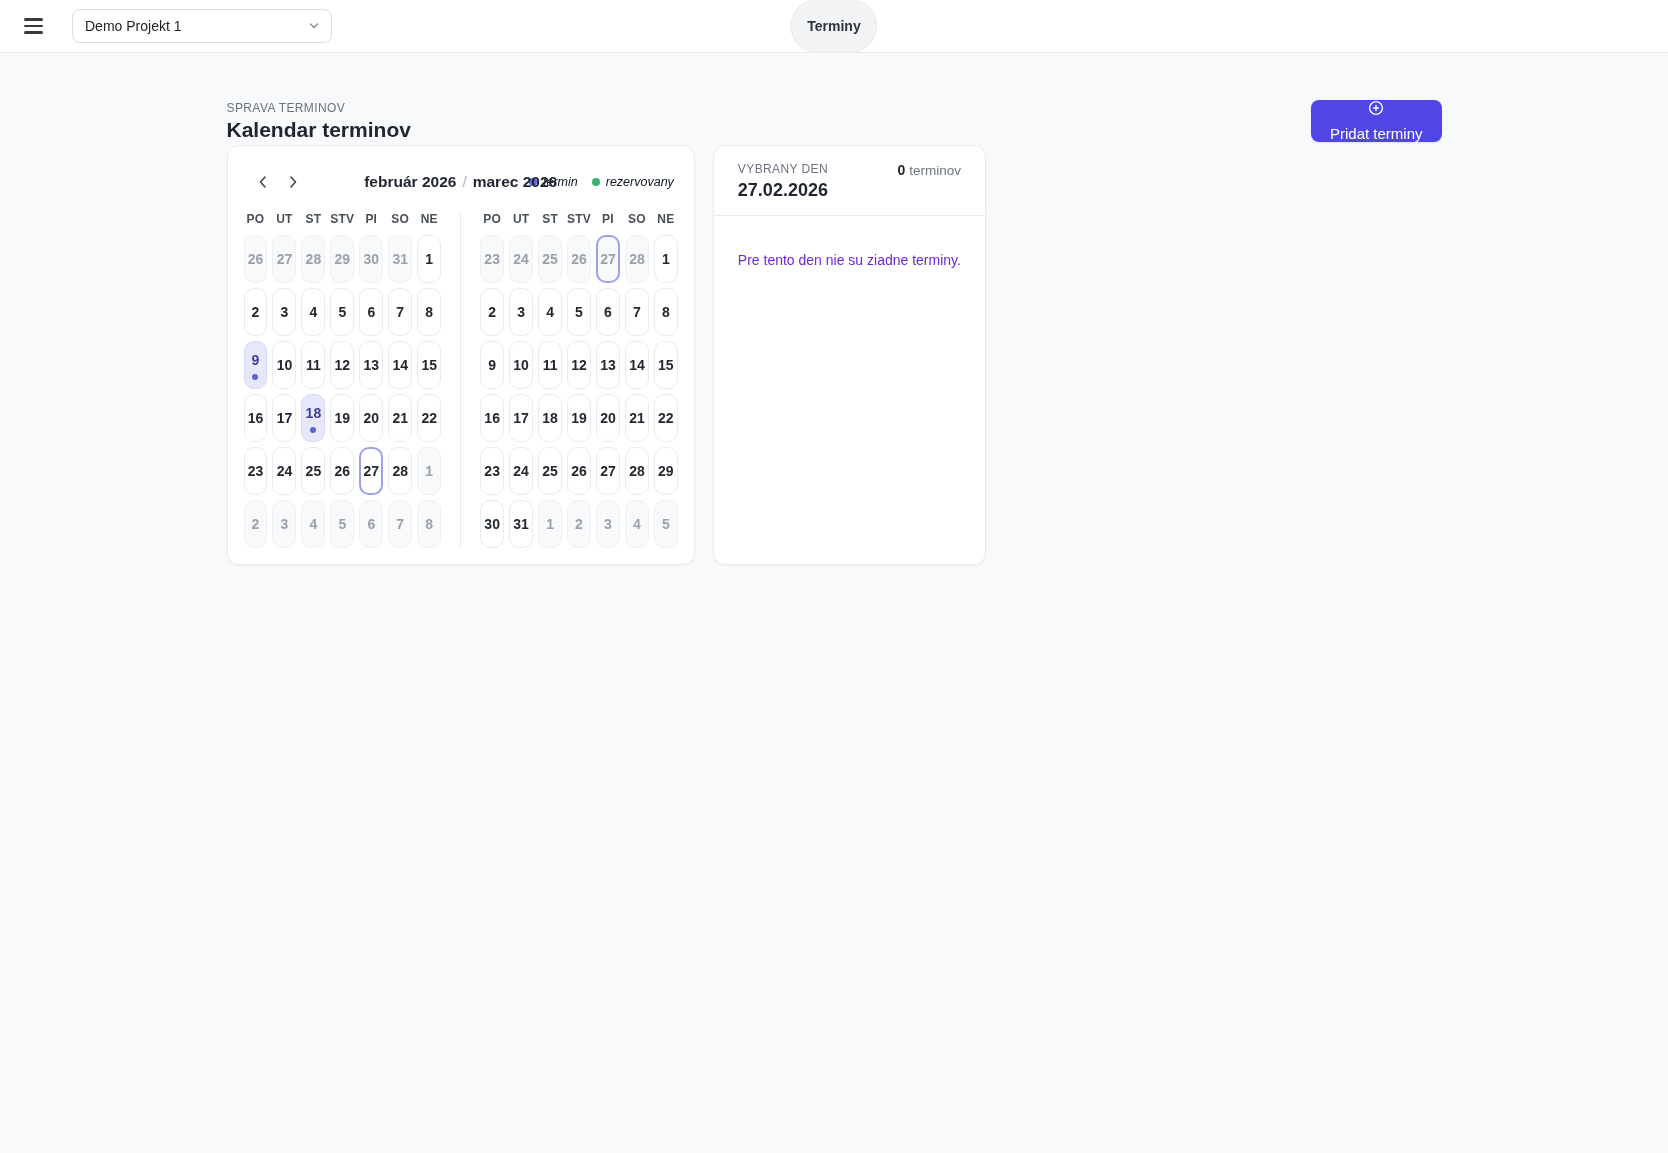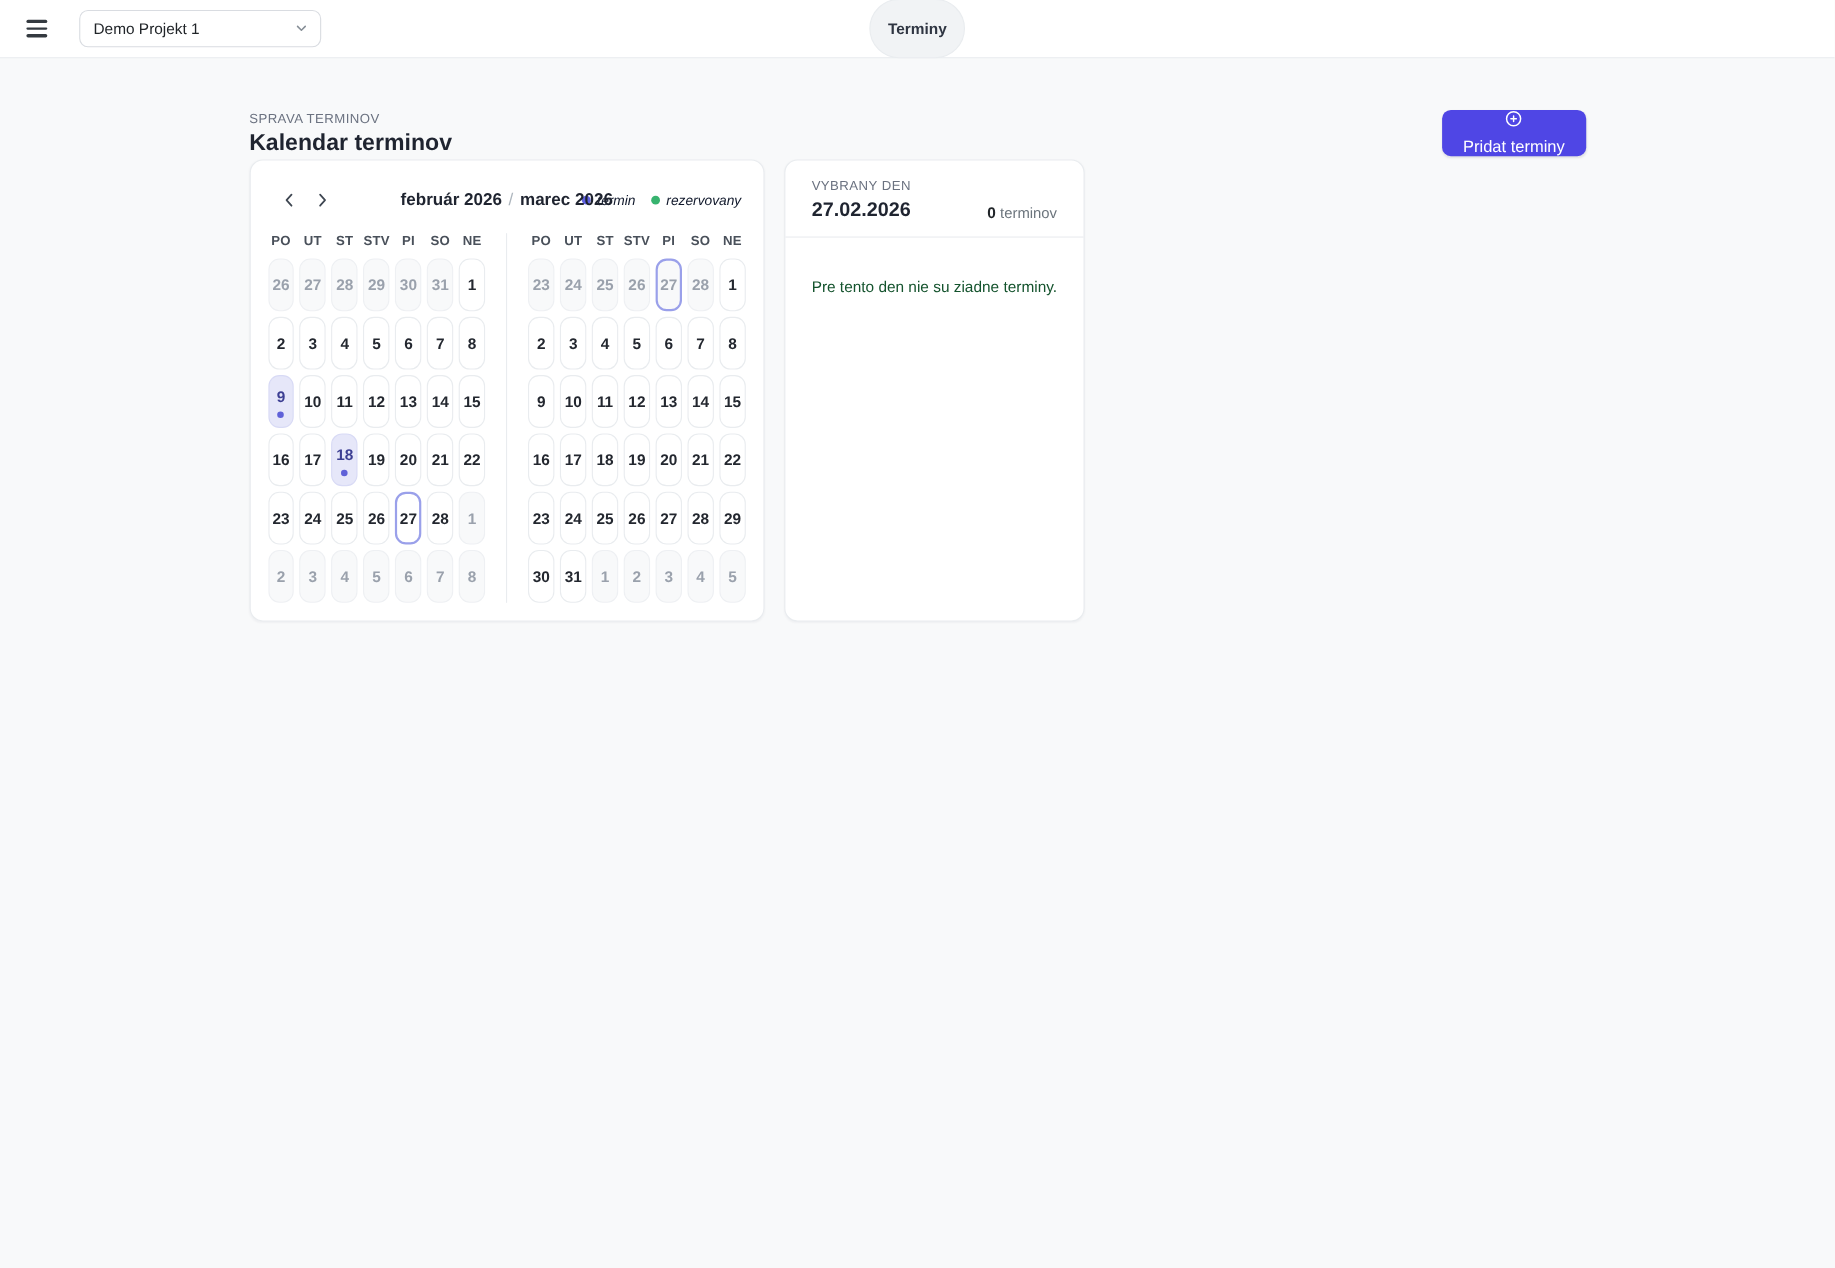"Demo Projekt 1" .project-select { width: 220px -> 260px }
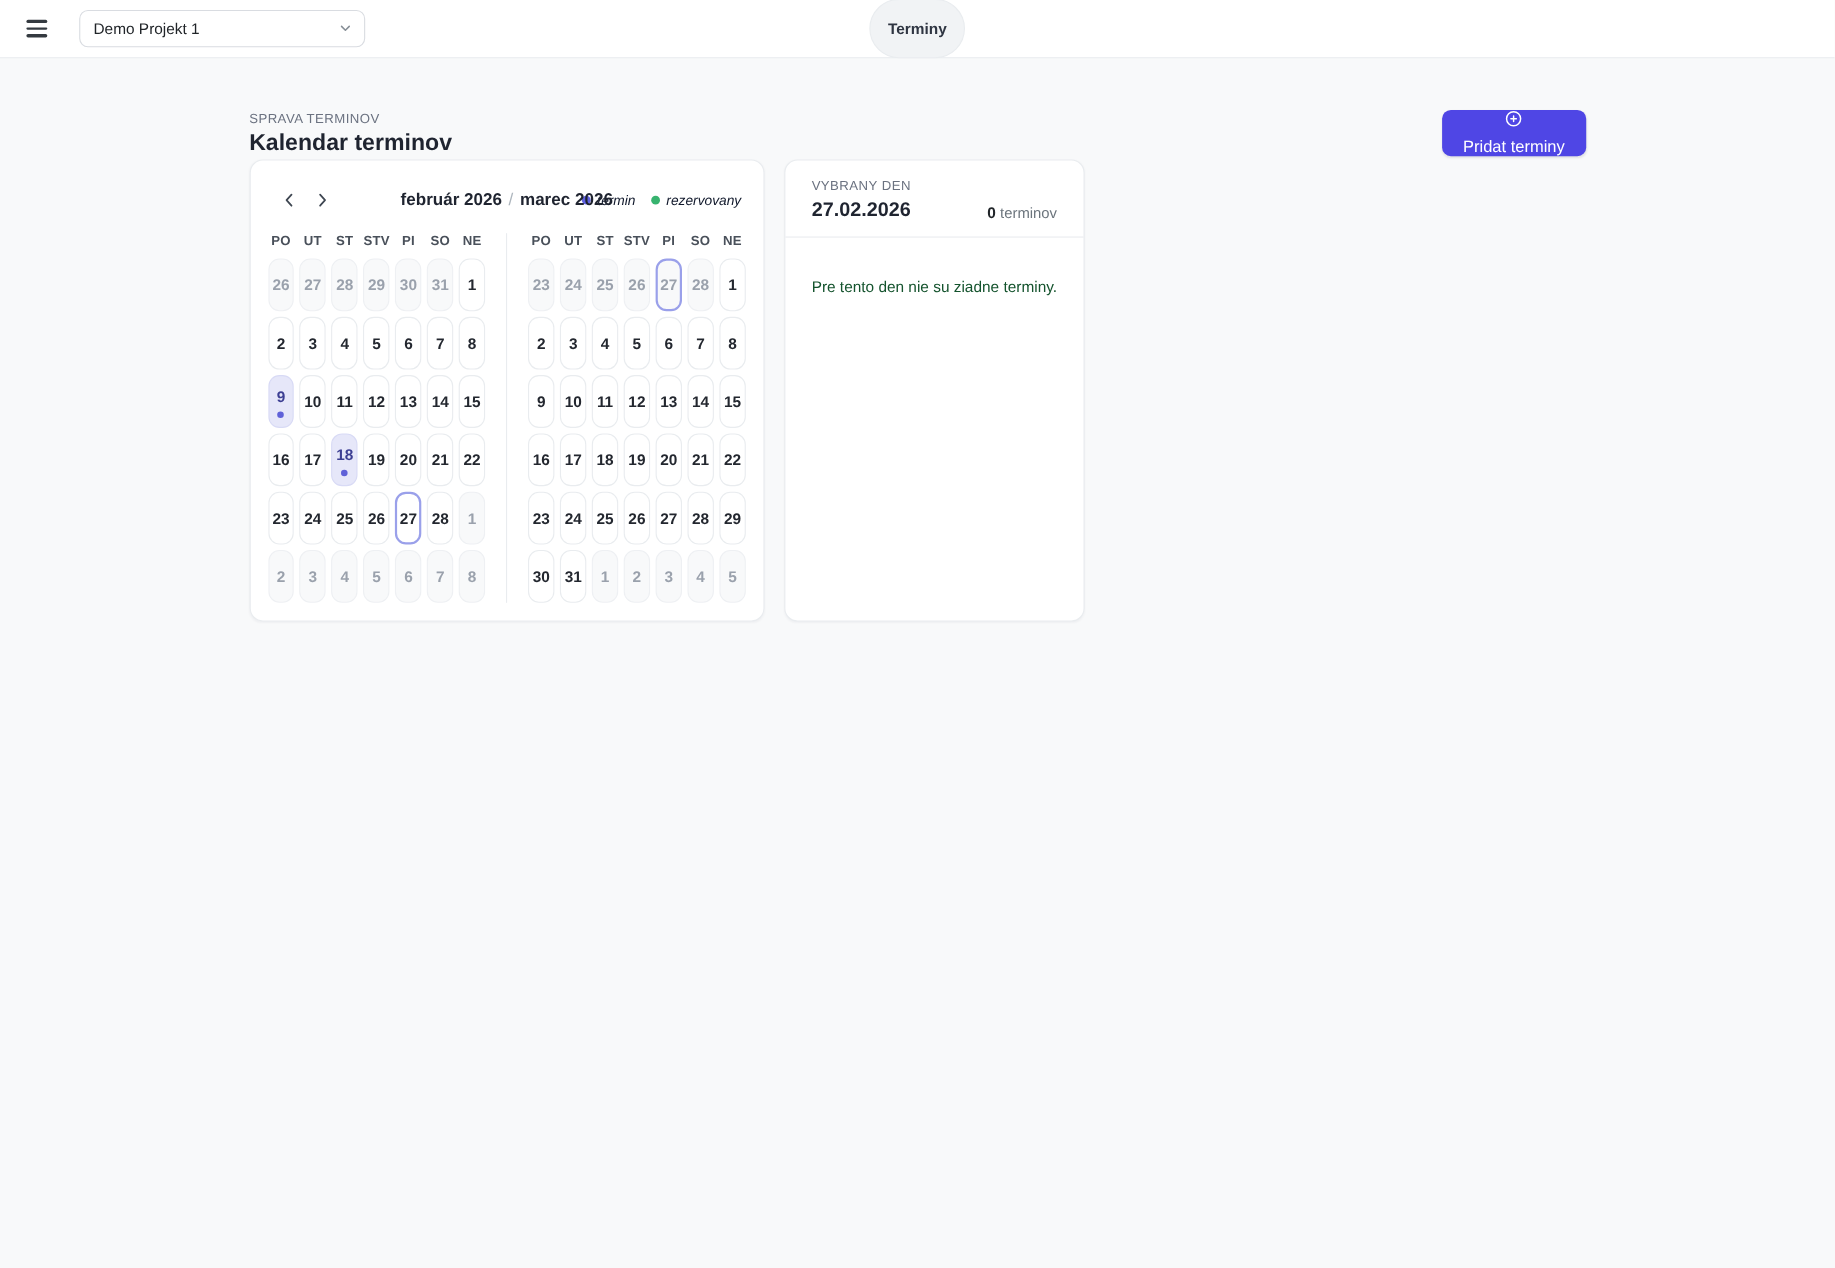"VYBRANY DEN" .selected-card .sel-header { align-items: flex-end -> flex-start }
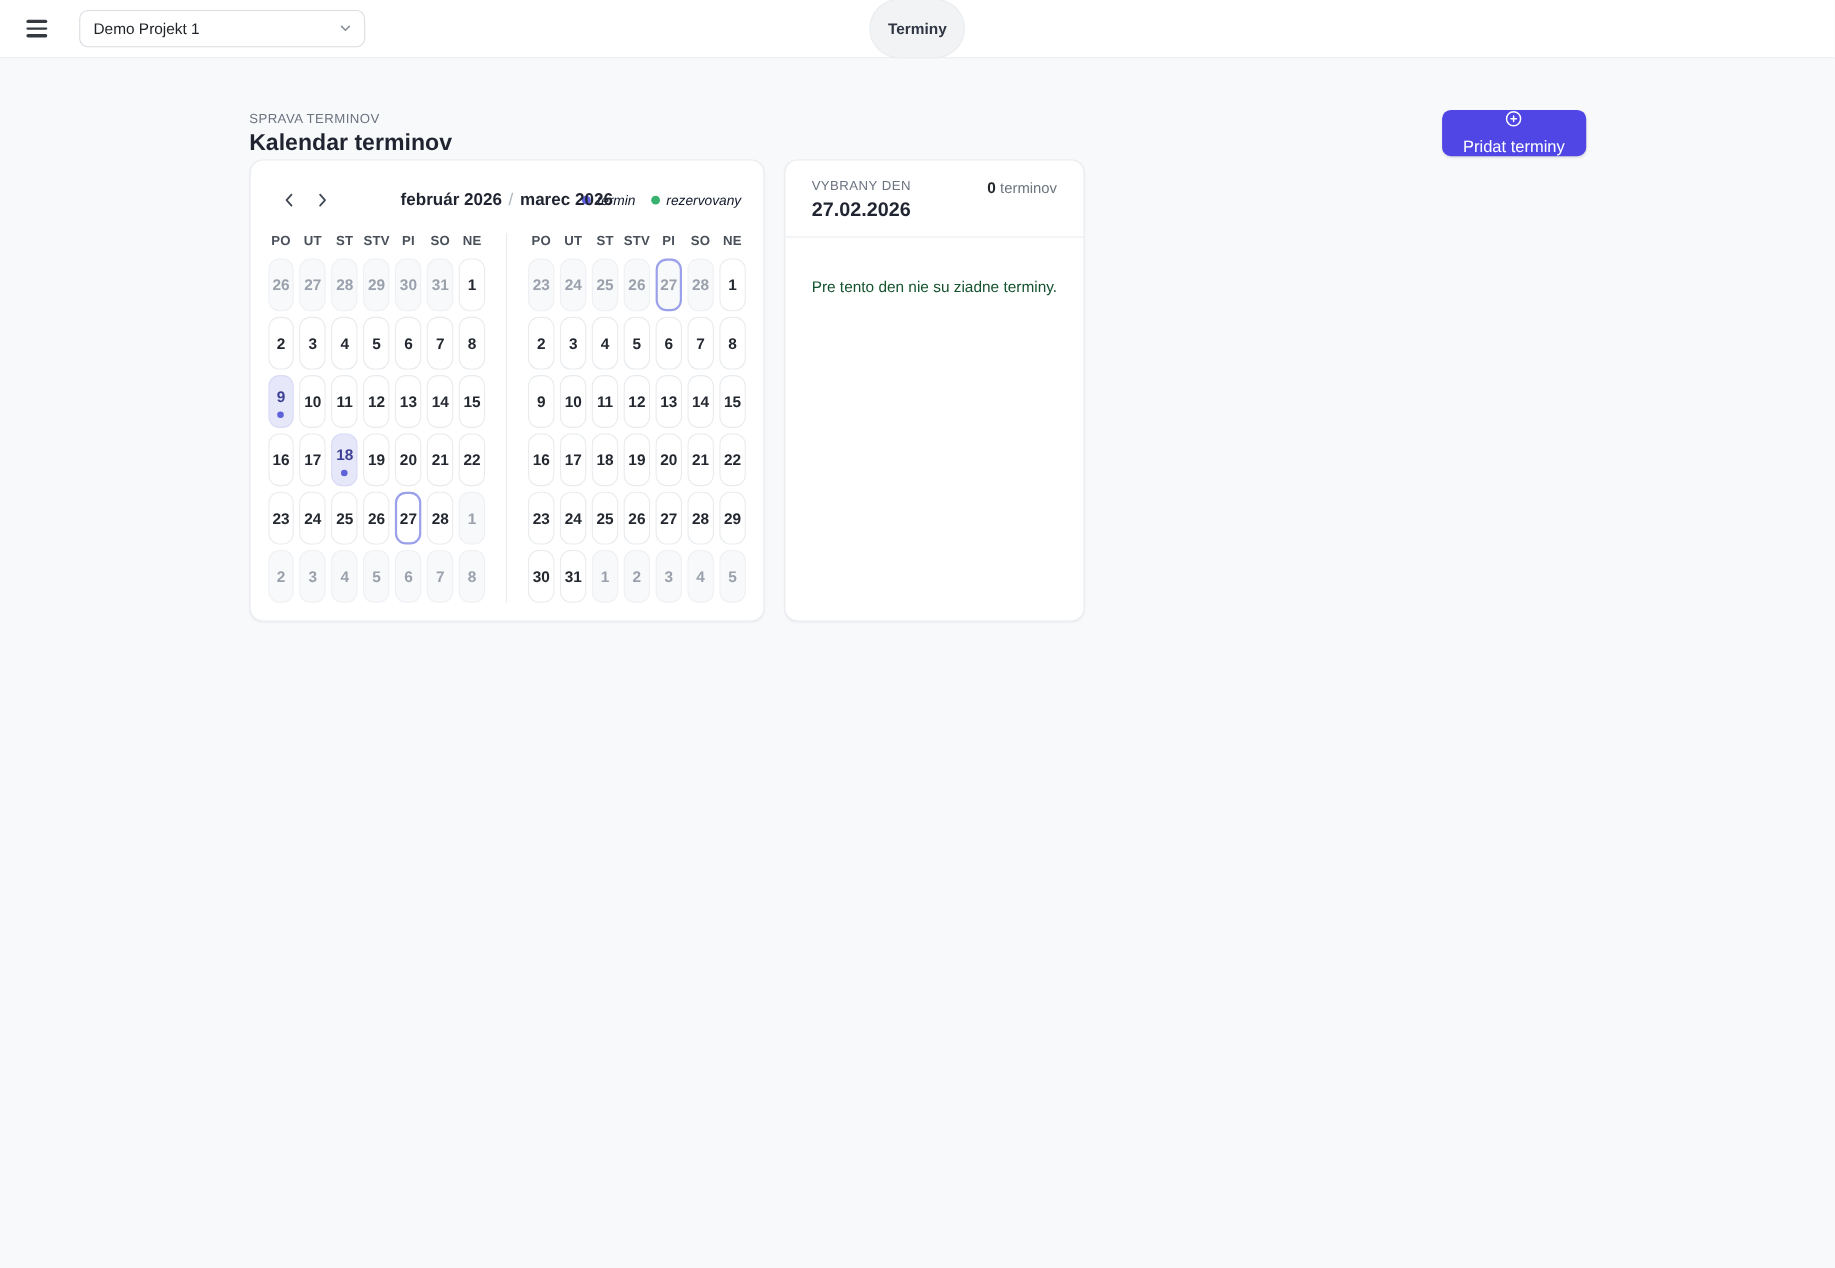"Pre tento den nie su" .sel-body { color: #14532d -> #6d28d9 }
